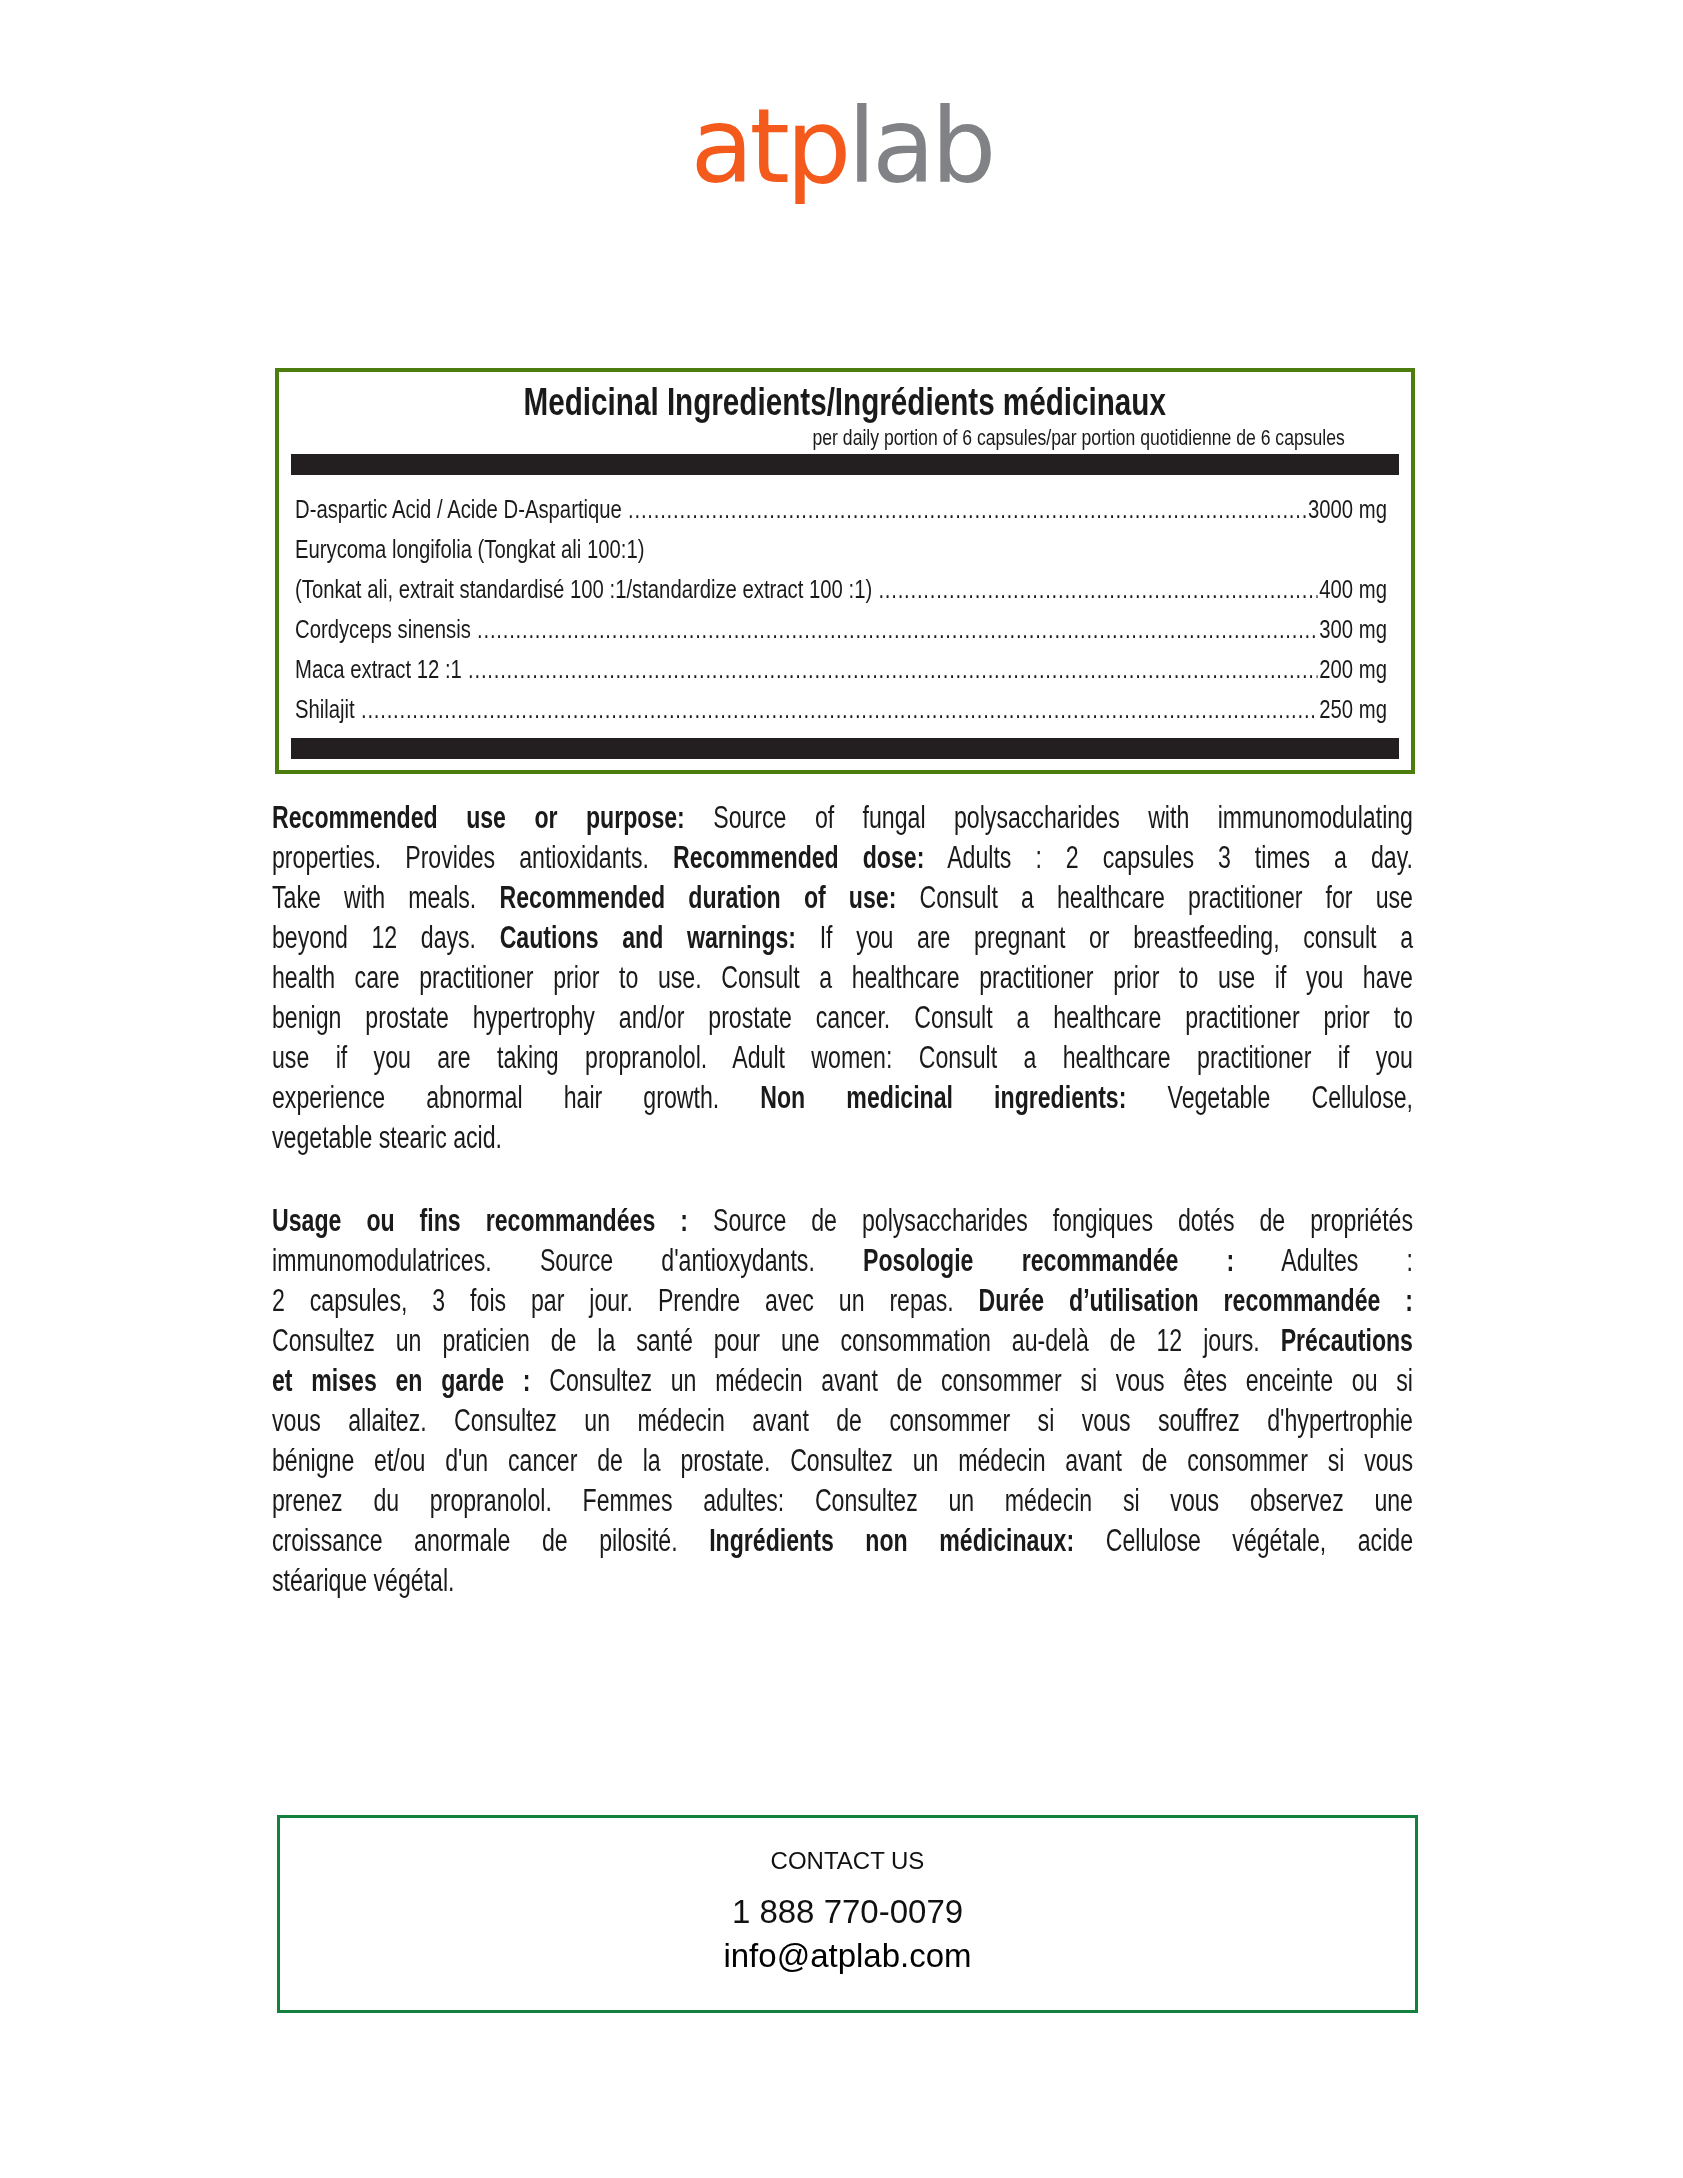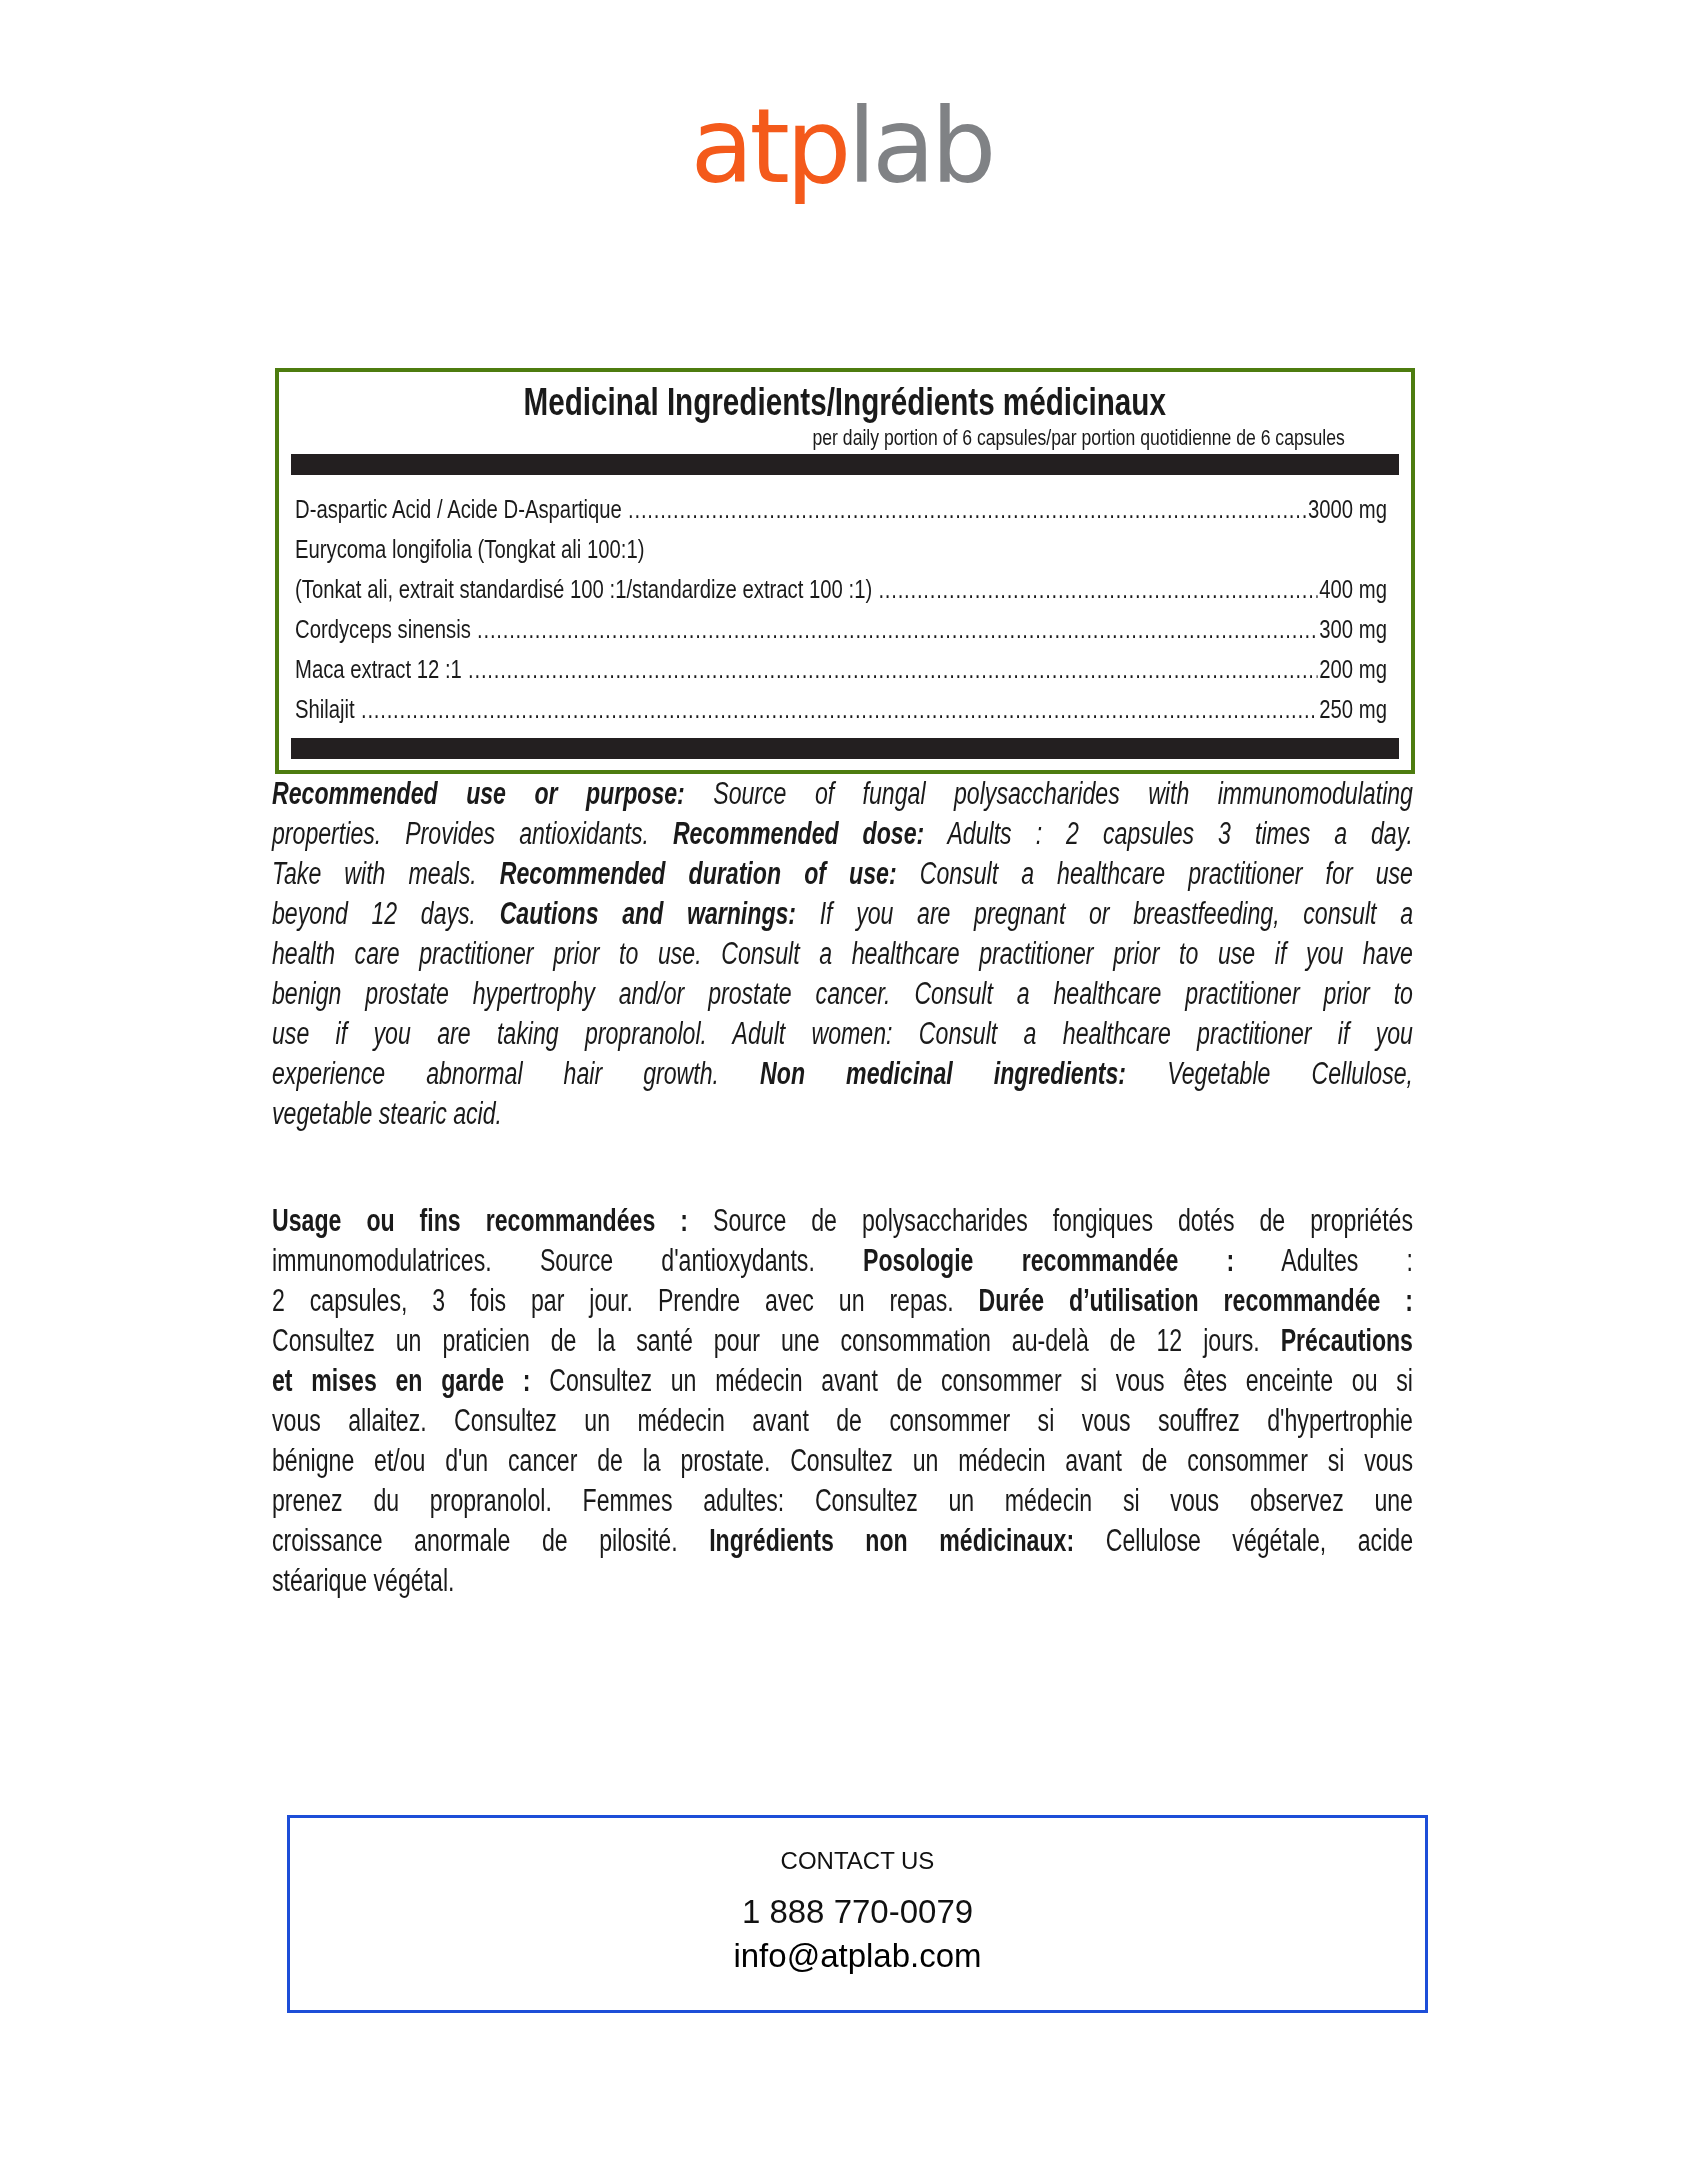"Recommended use or purpose: Source" #para-en { font-style: italic -> none; top: 774px -> 798px }
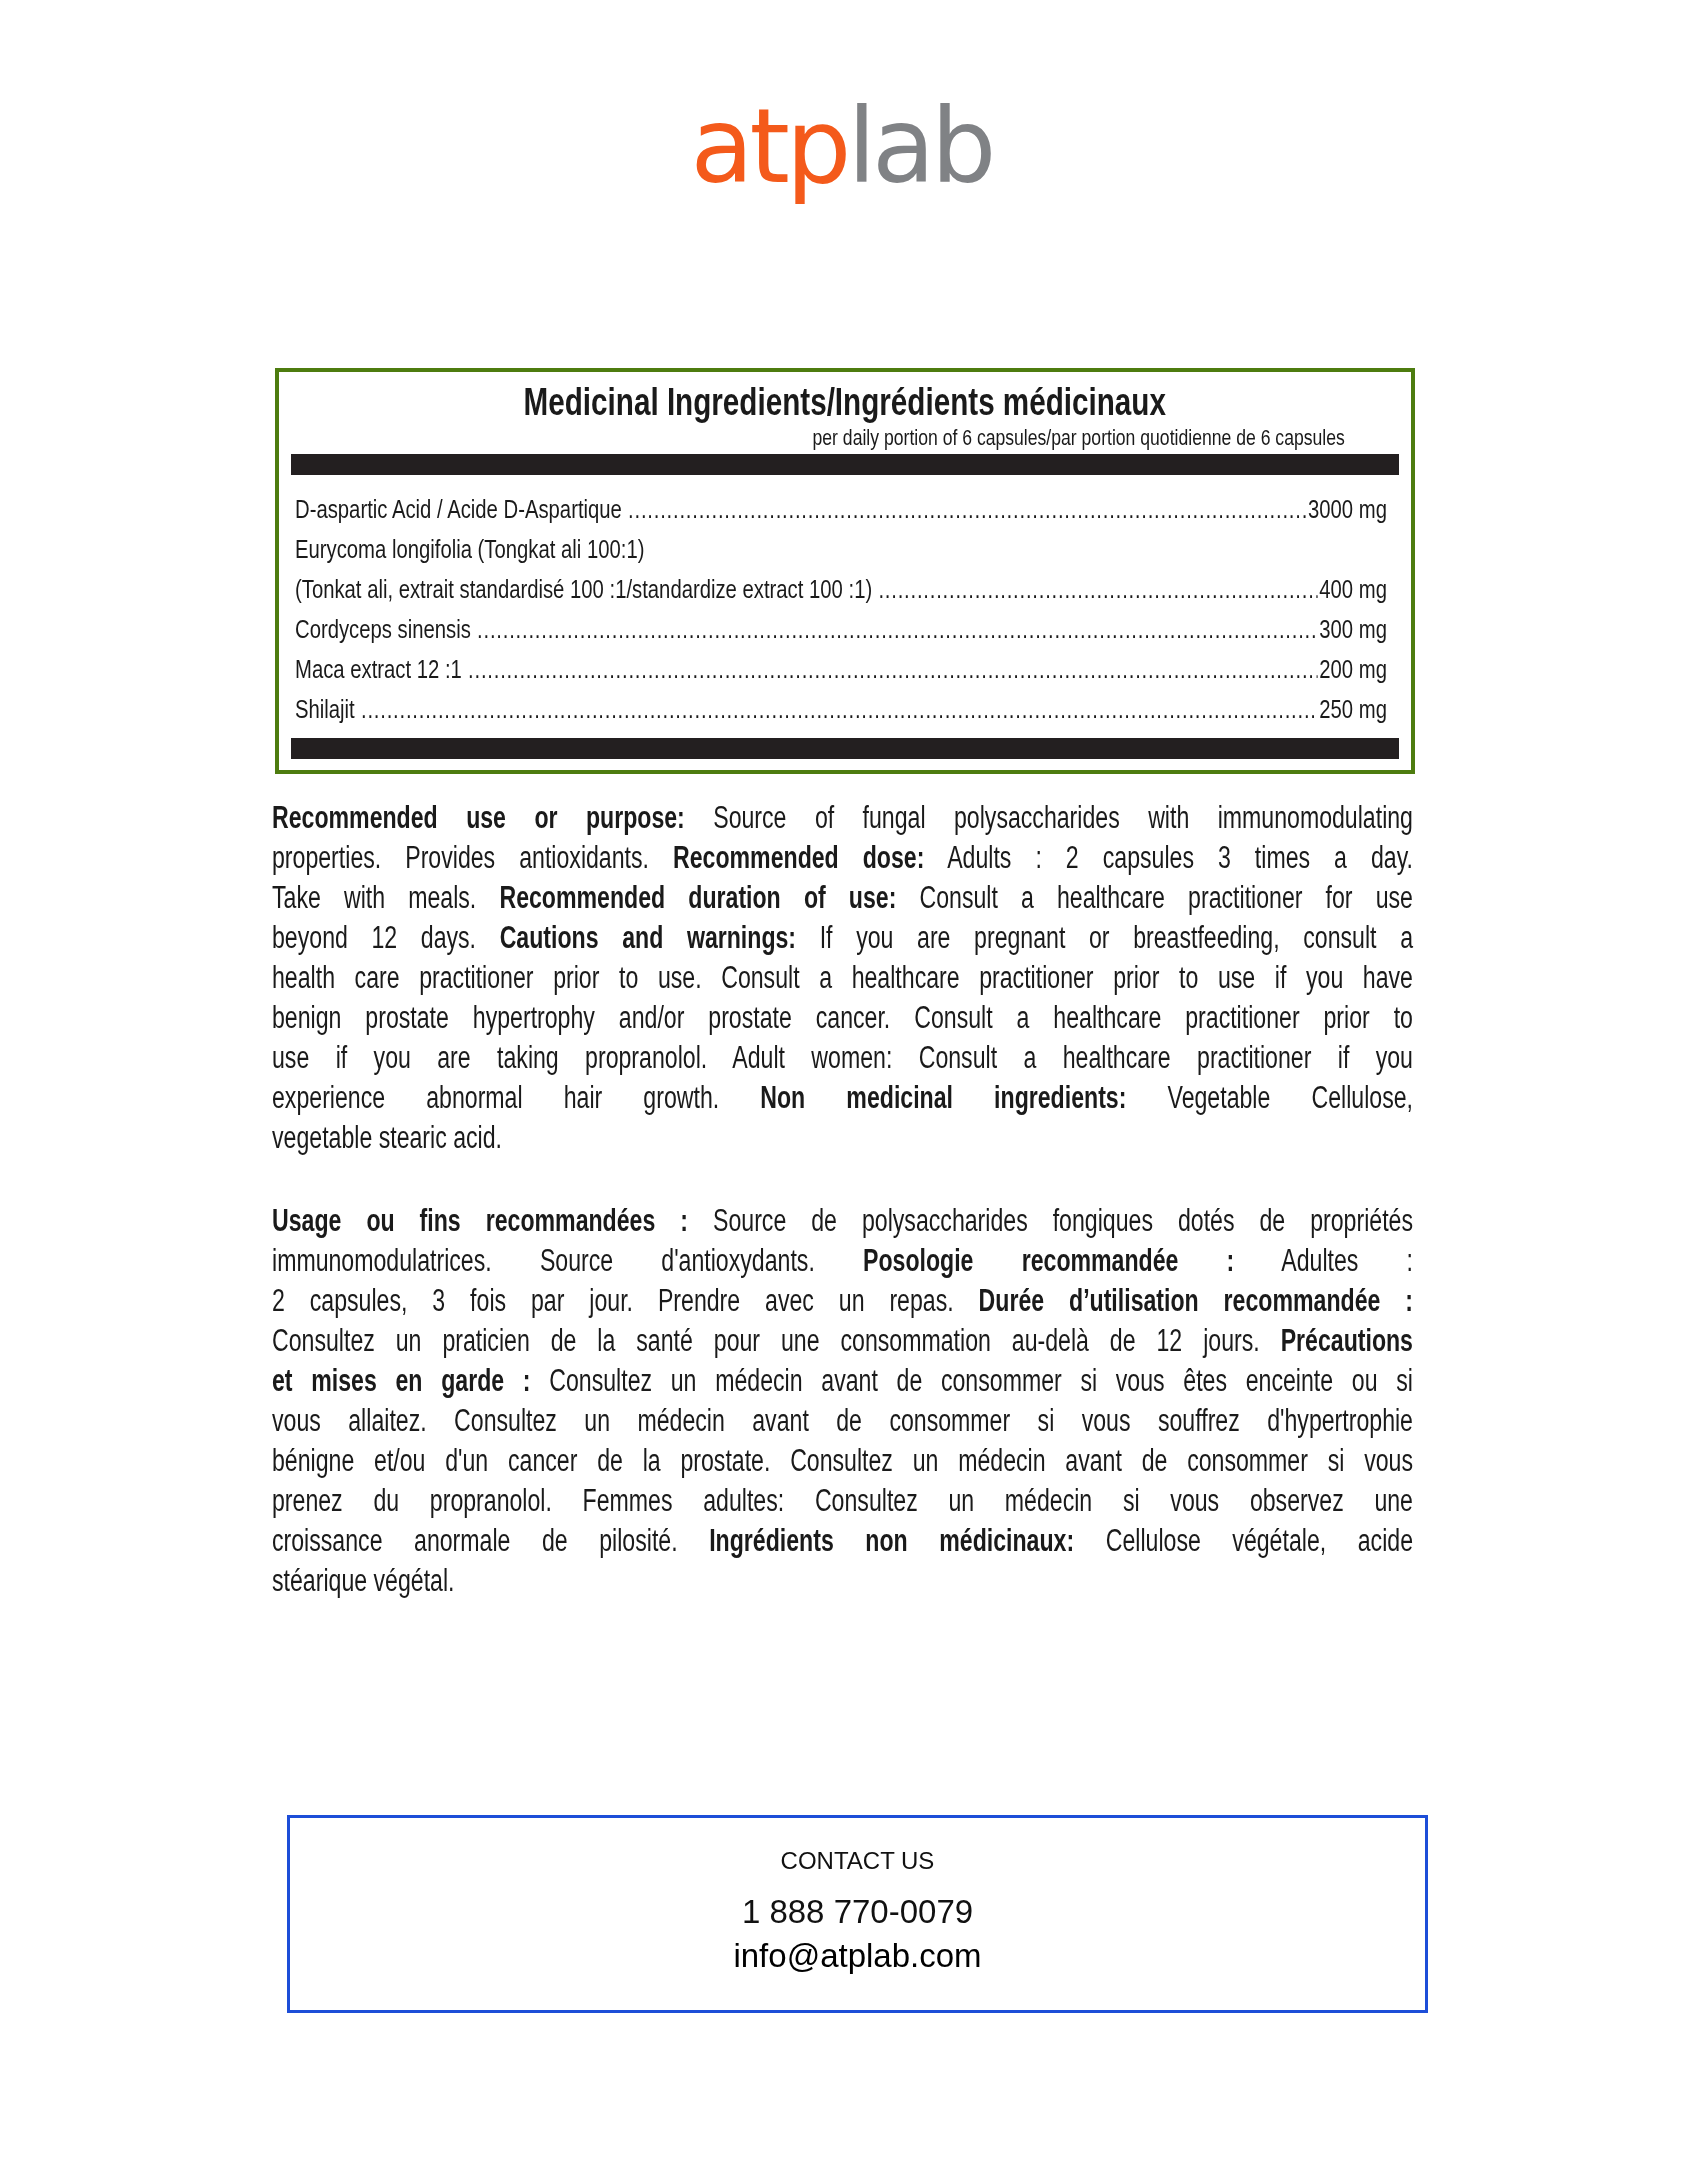"CONTACT US" .contact-box { border: 3px solid #1d4ed8 -> 3px solid #15803d; left: 287px -> 277px }
